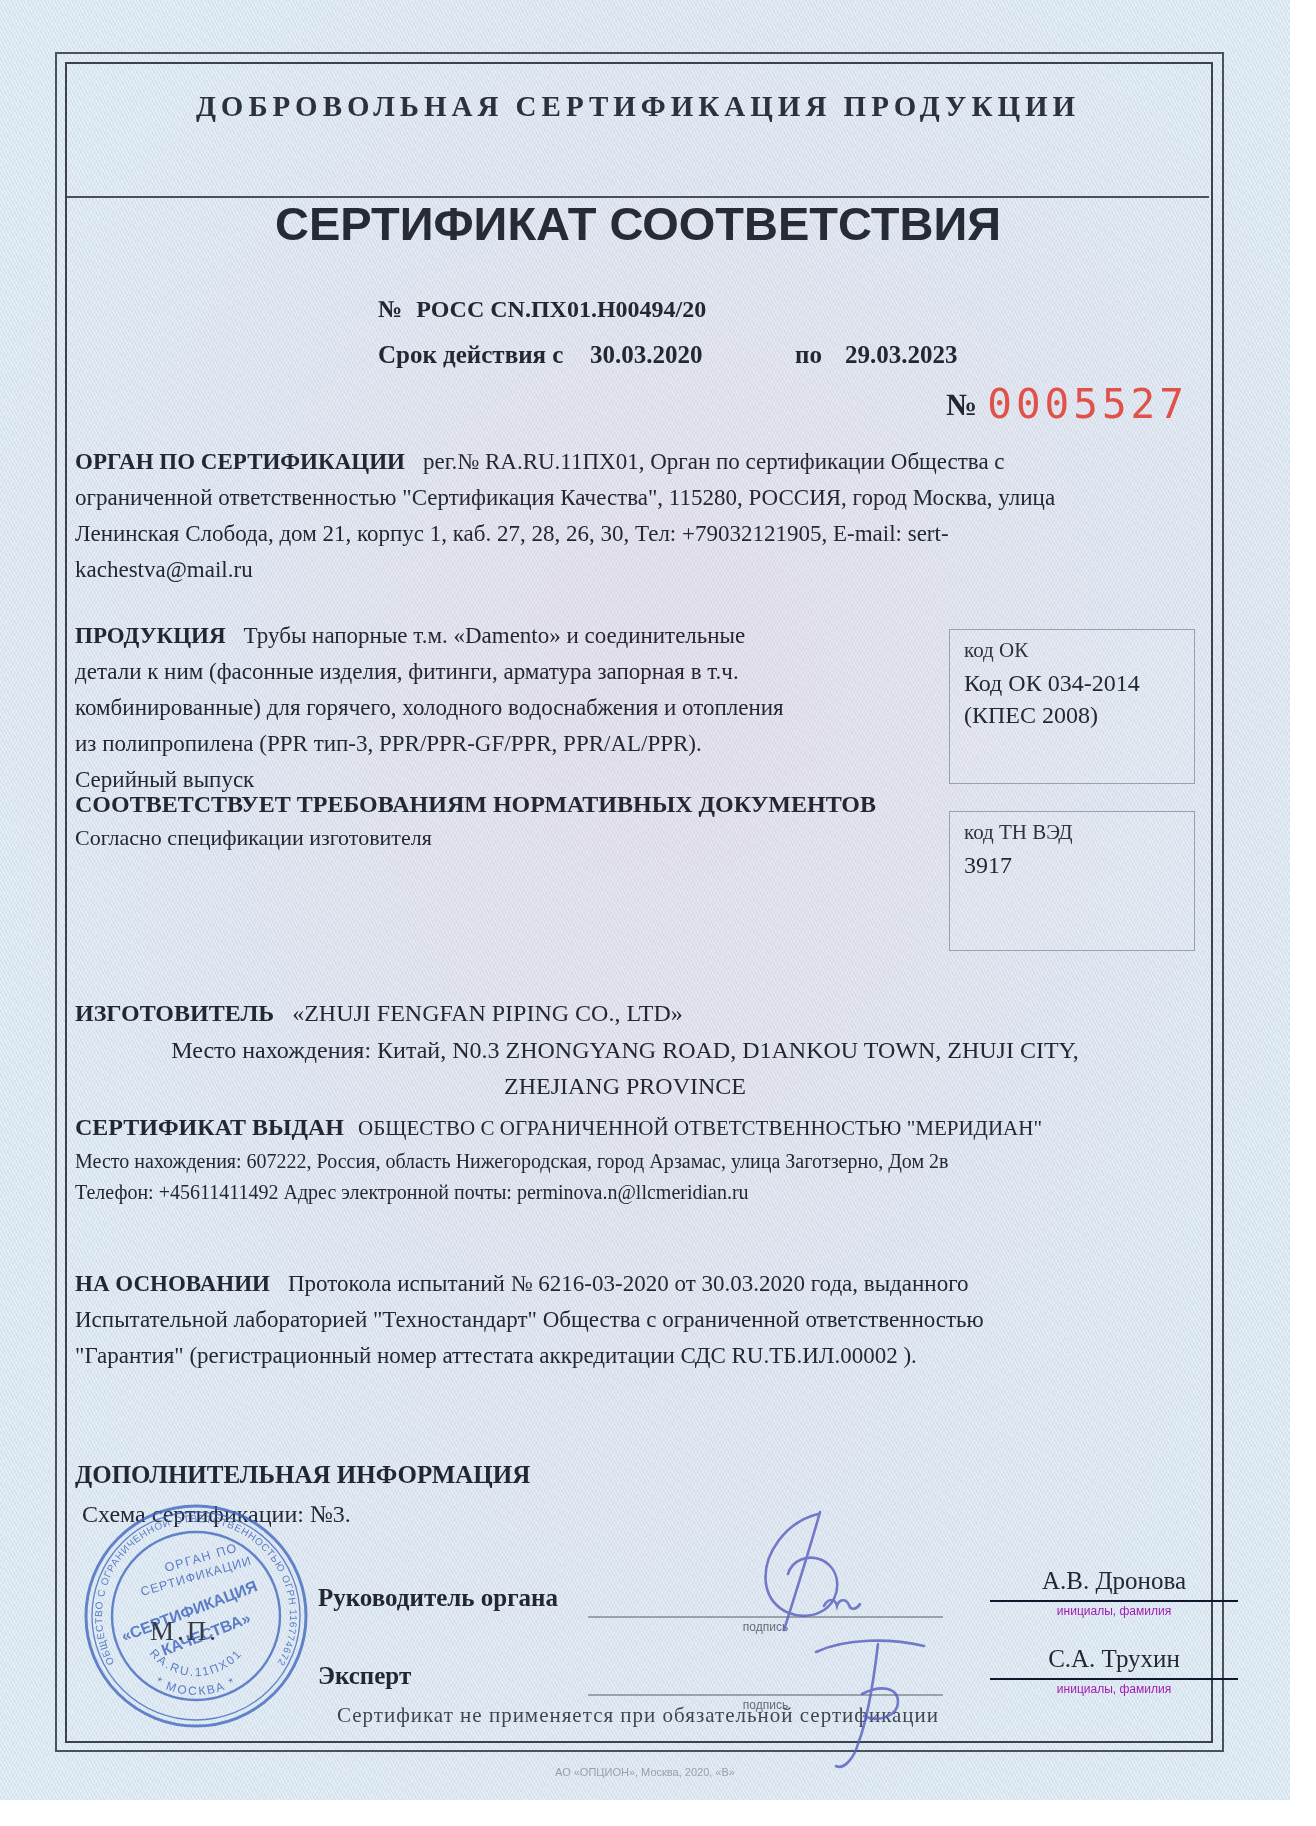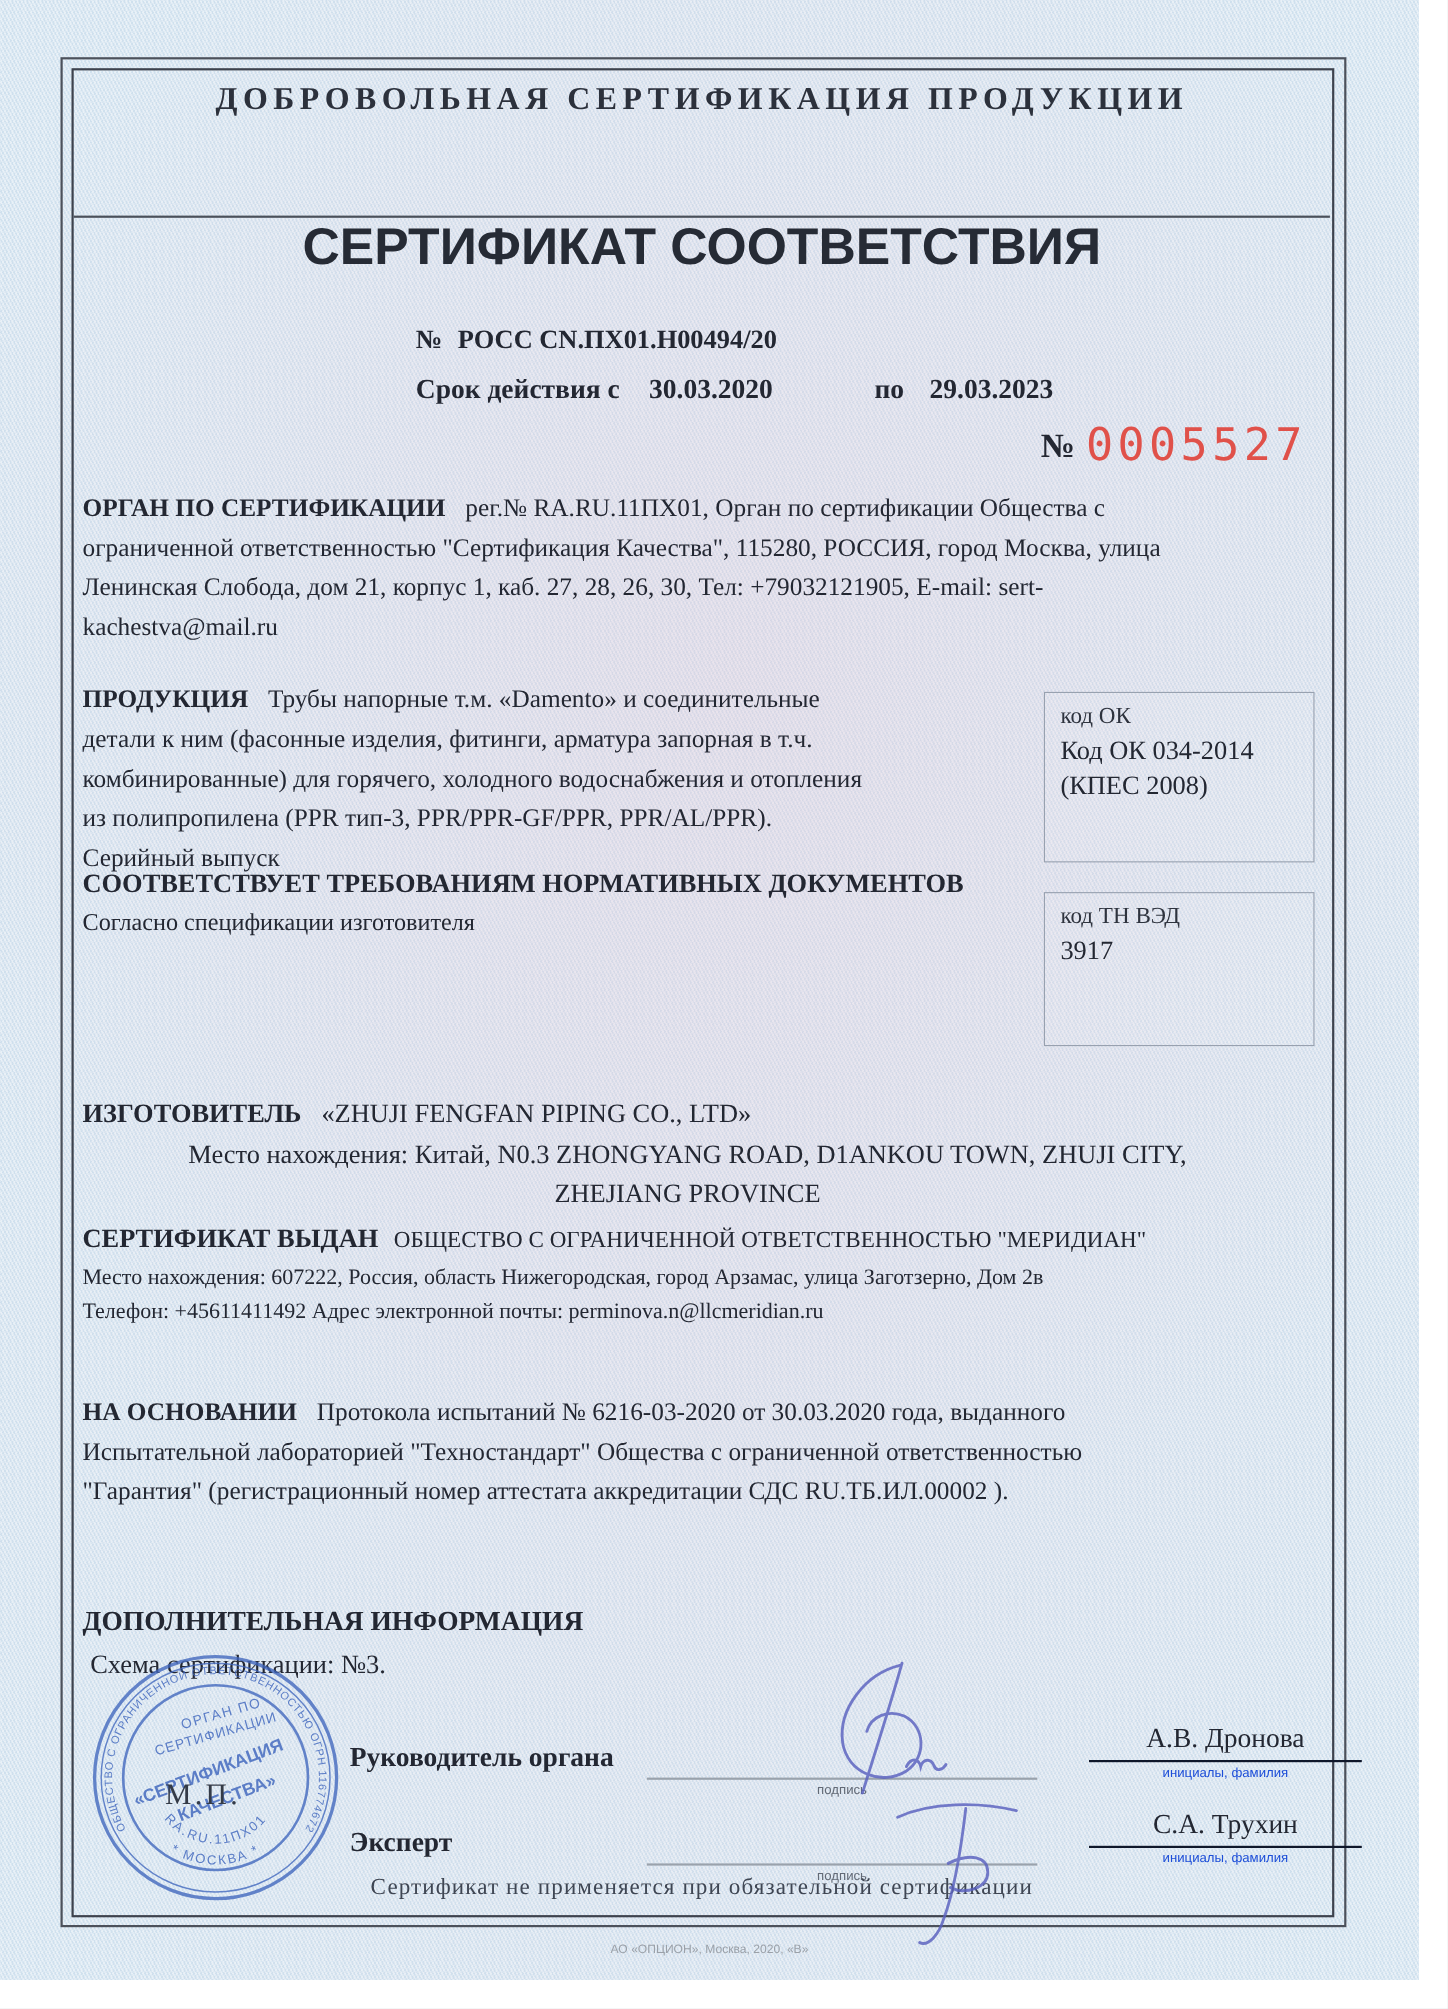"ДОБРОВОЛЬНАЯ СЕРТИФИКАЦИЯ ПРОДУКЦИИ" .header-band { padding-top: 10px -> 26px }
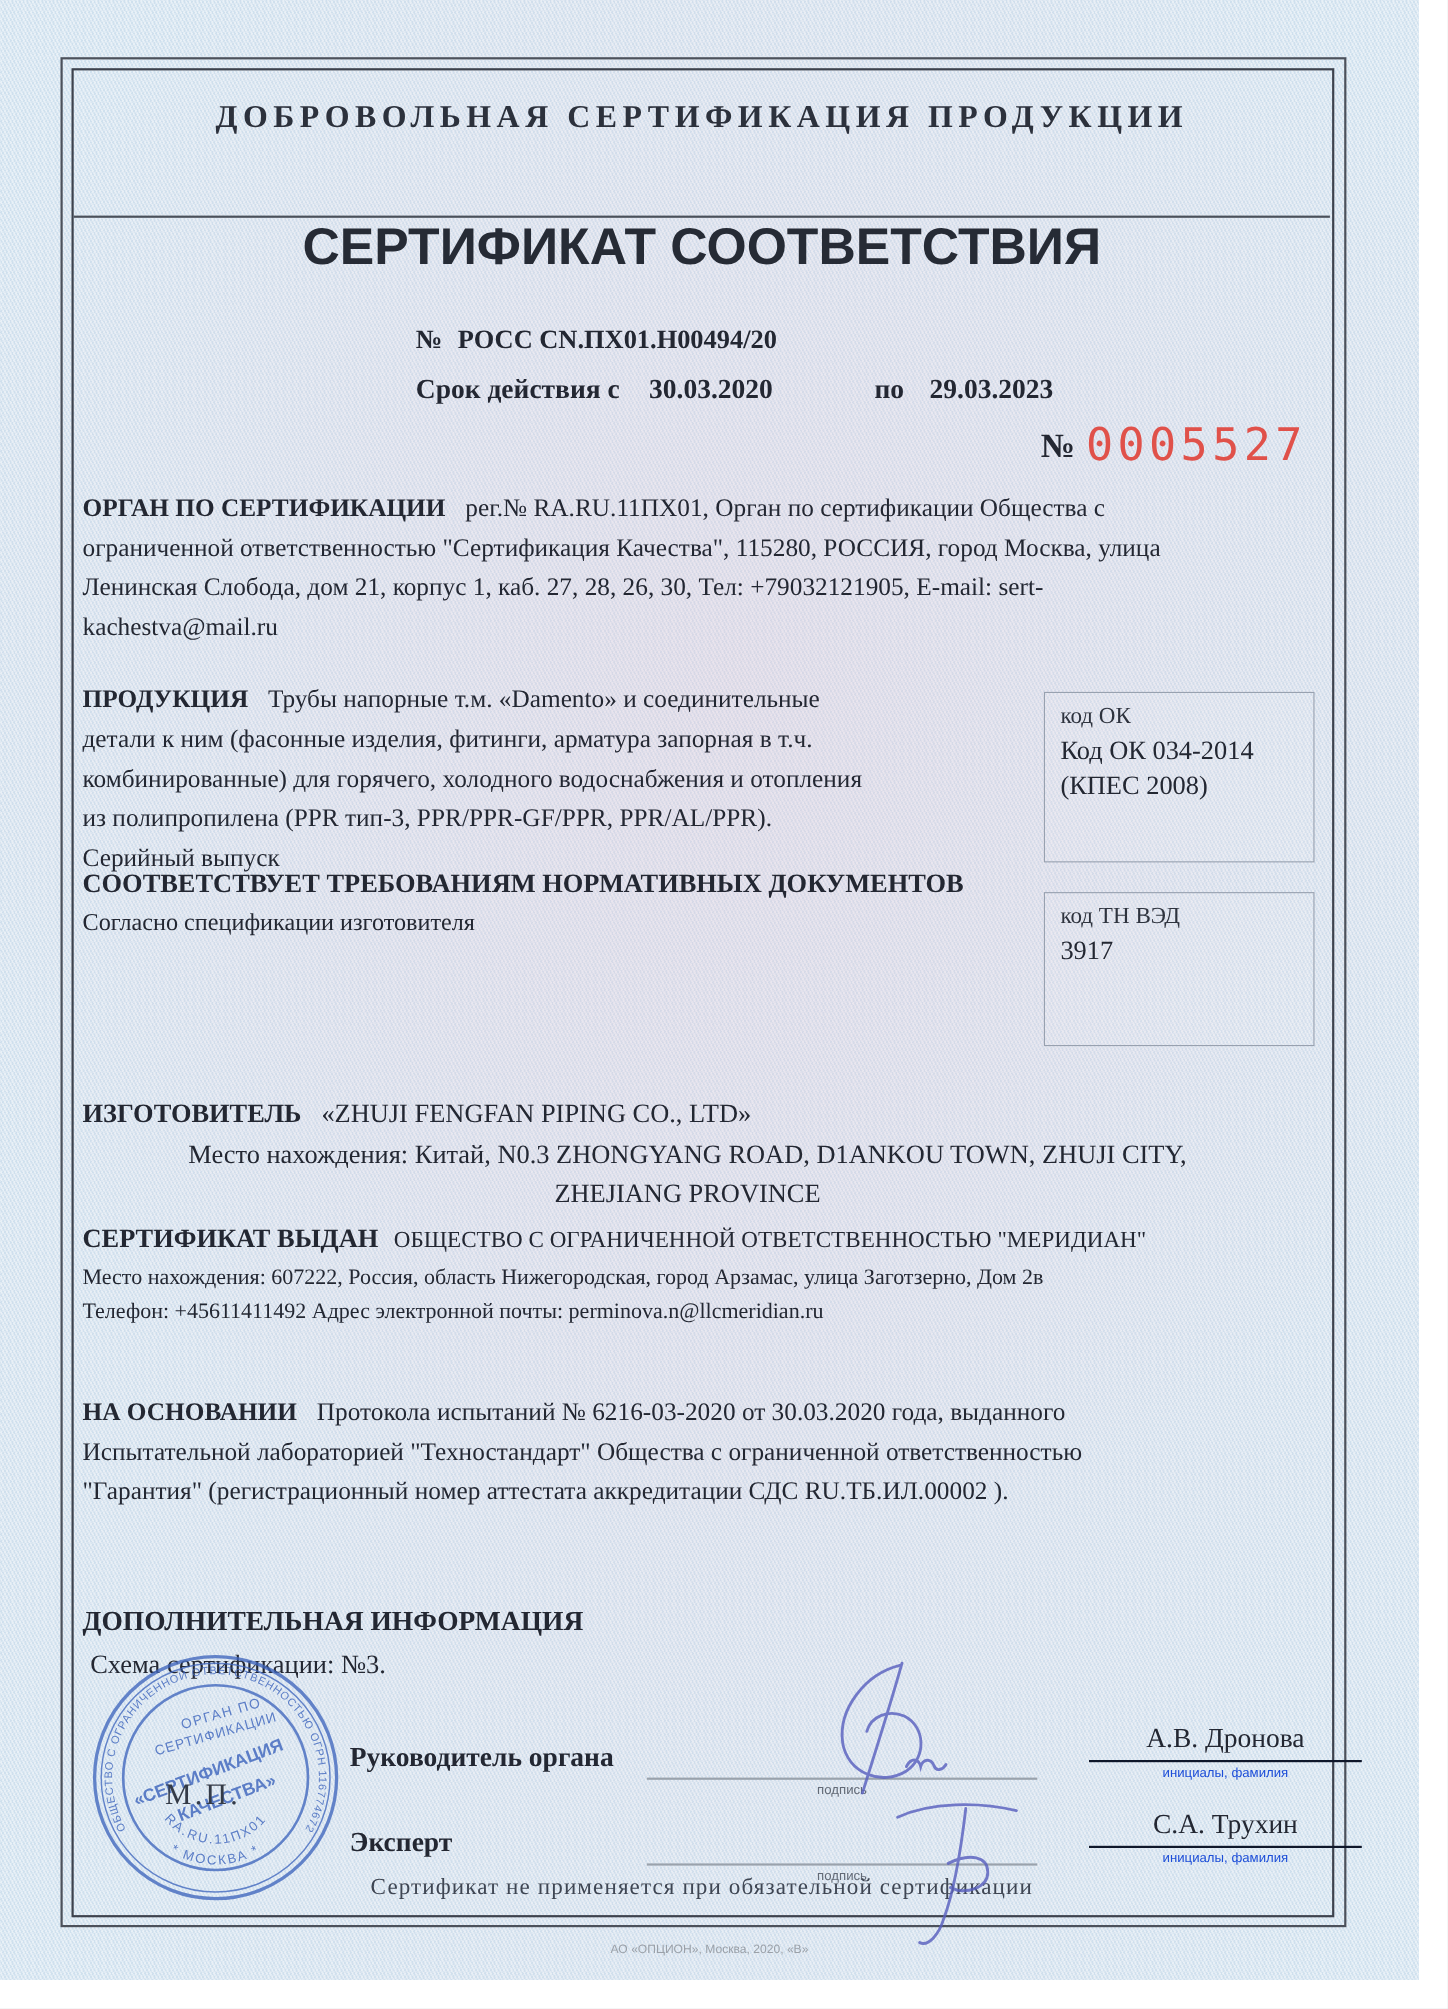"инициалы, фамилия" .name-block .ncap { color: #1d4ed8 -> #a21caf }
